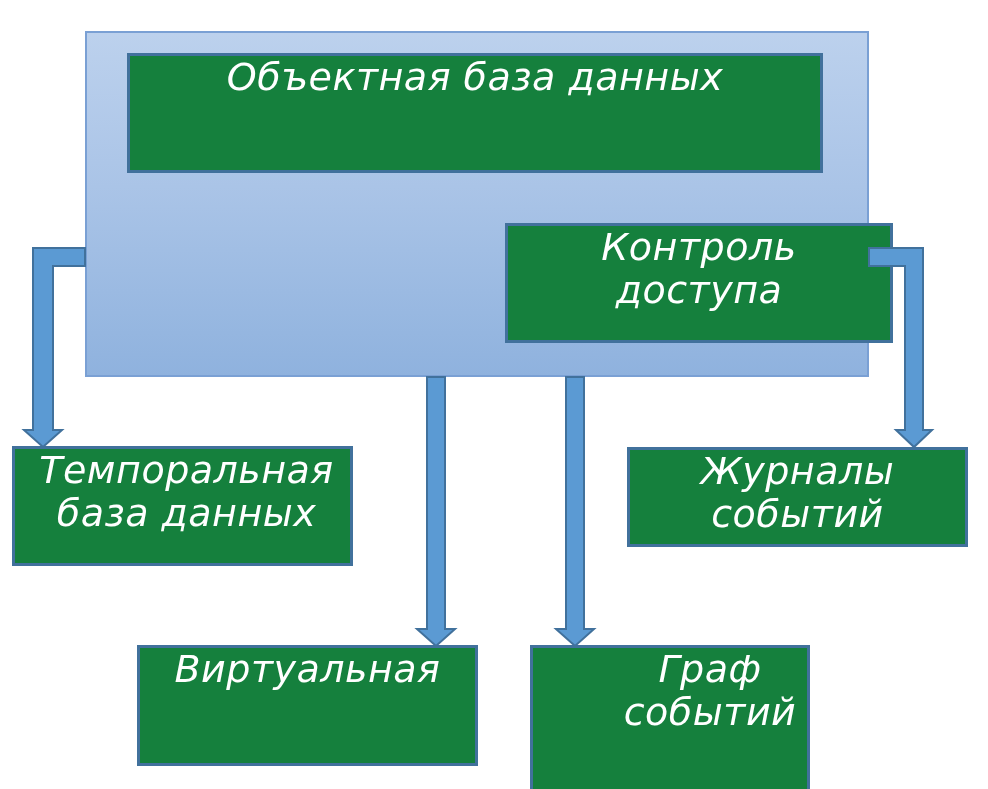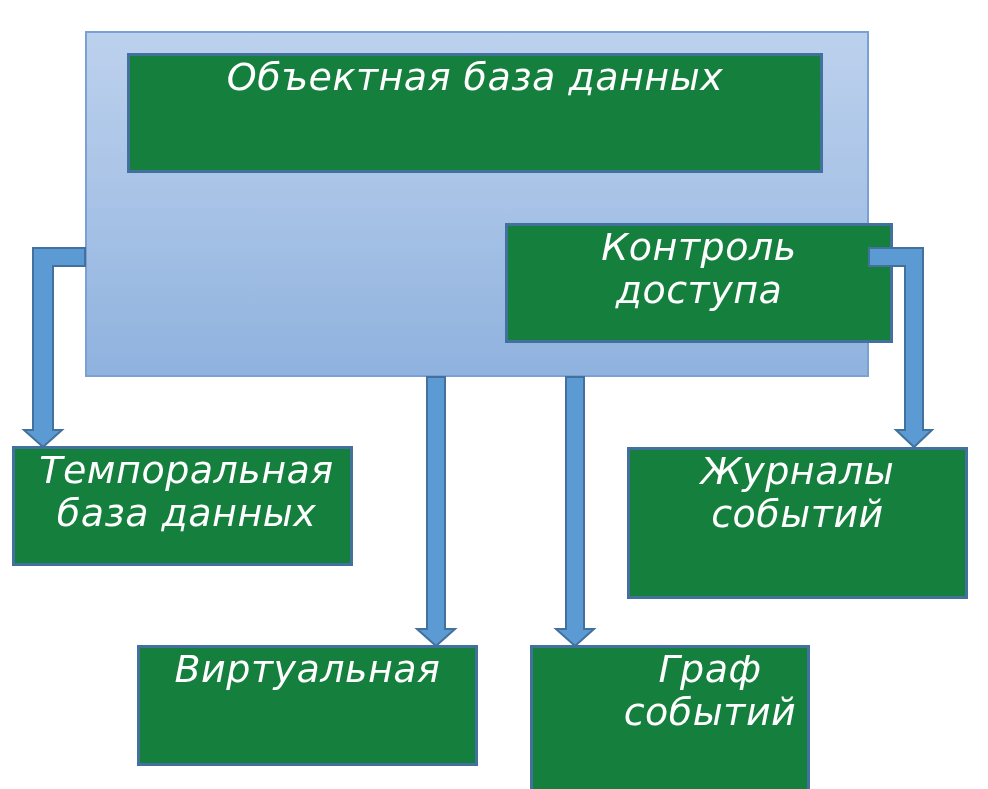"Журналы" .node-logs { height: 152px -> 100px }
